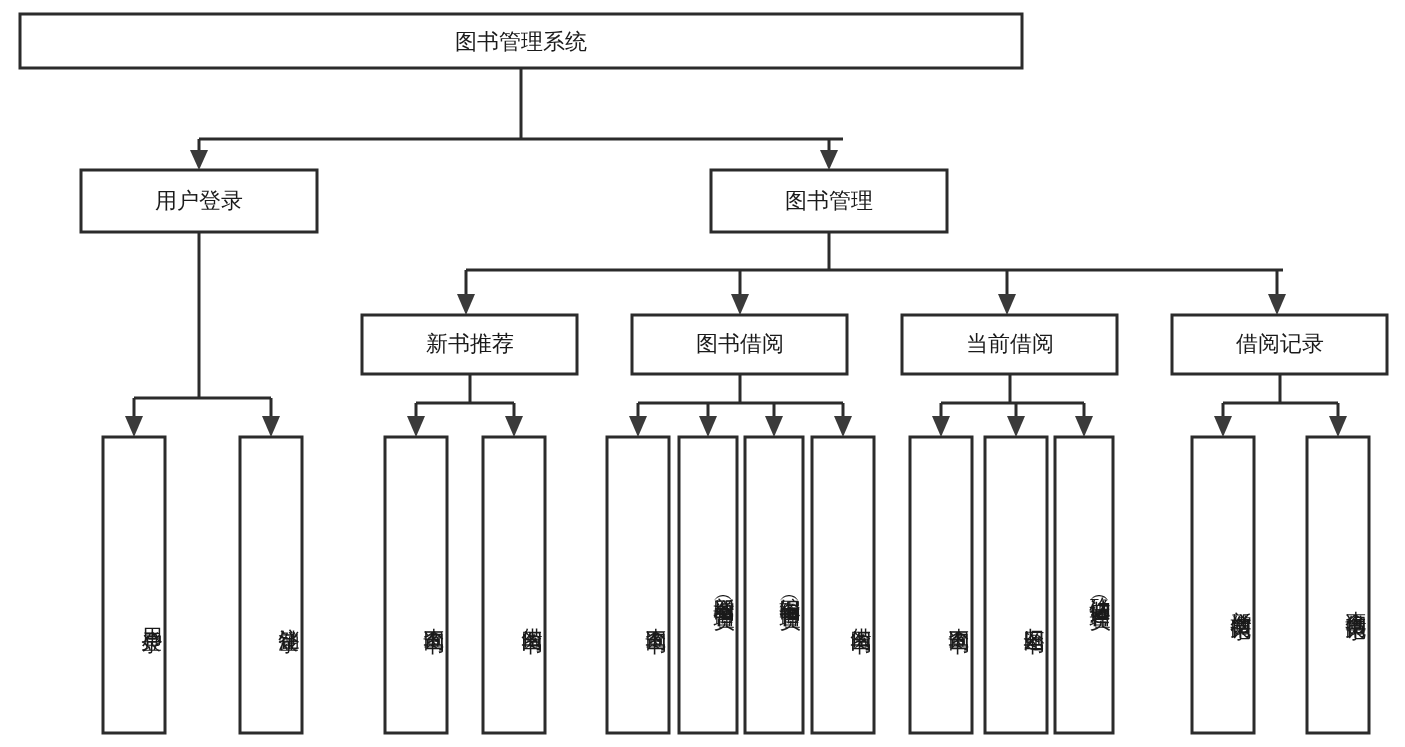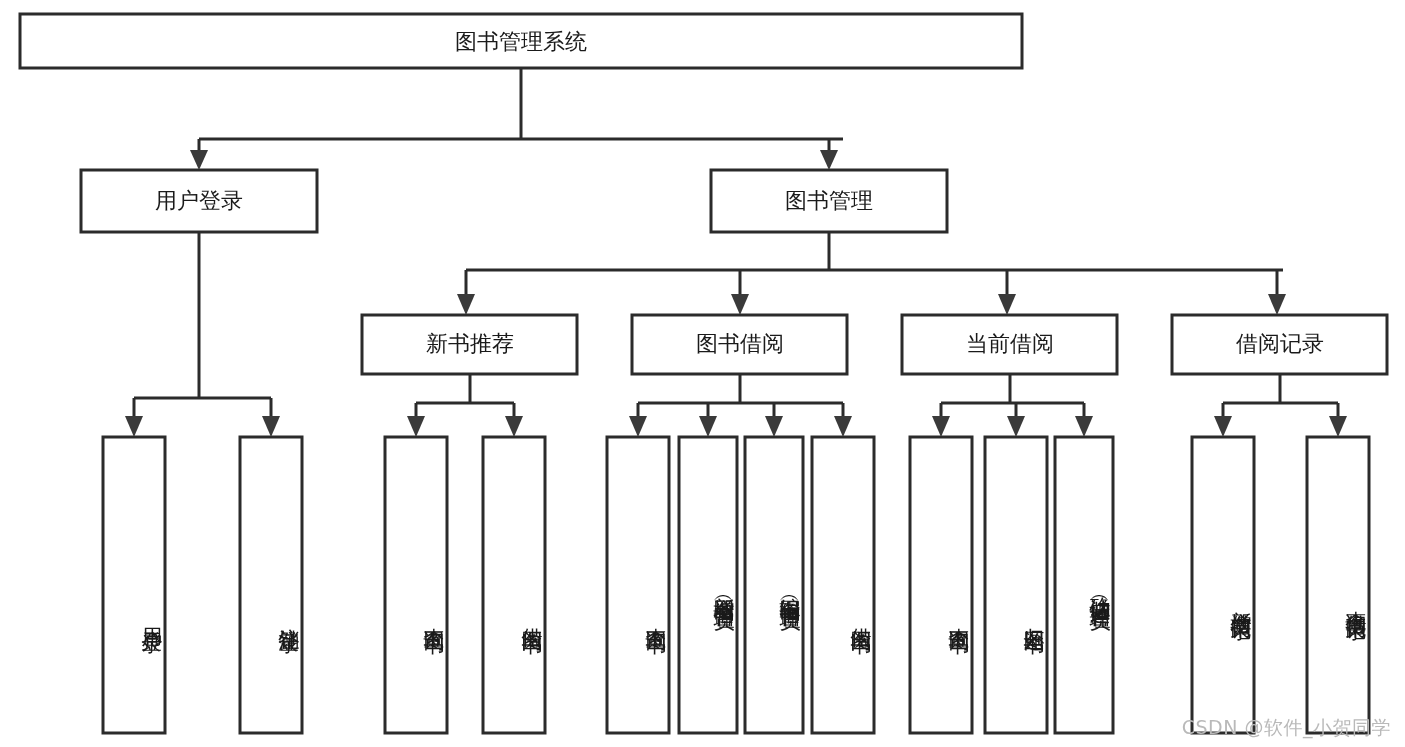"CSDN @软件_小贺同学" div.watermark { html: <div>CSDN @软件_小贺同学</div> -> none }
